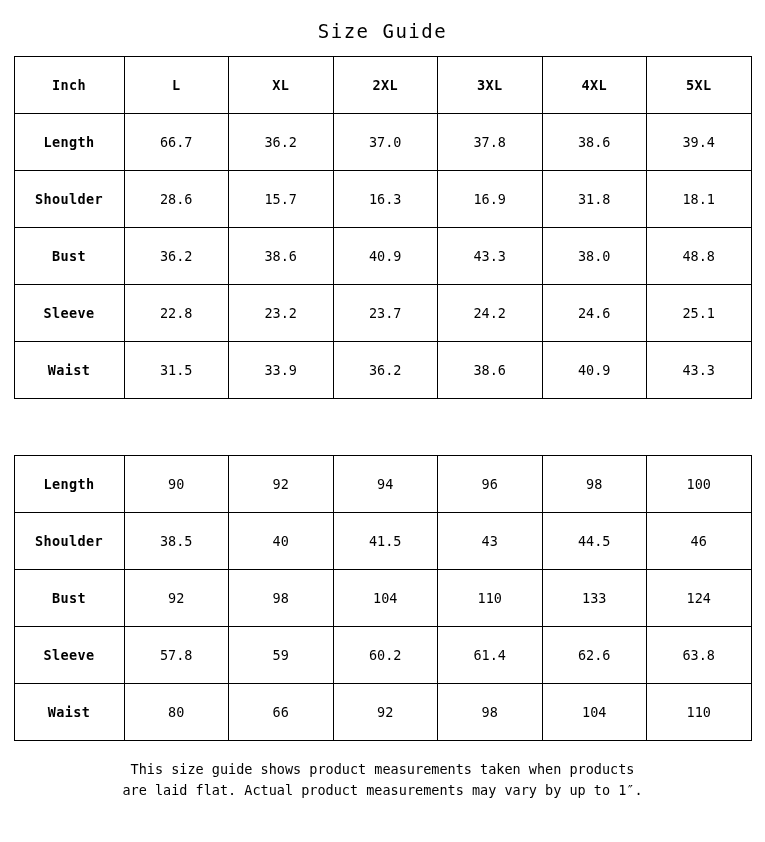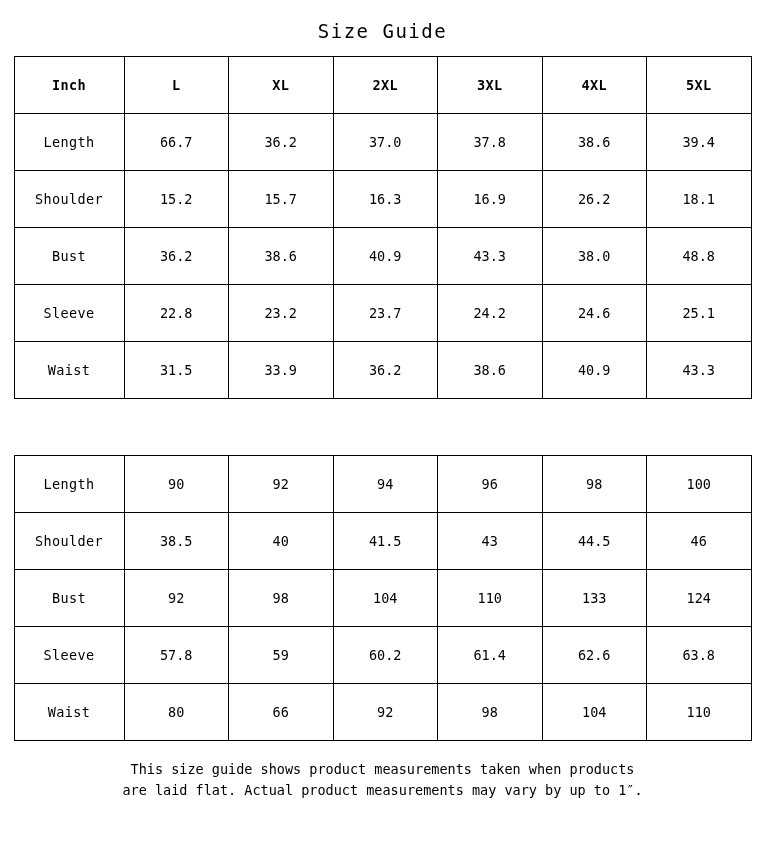"Length" table.size-table td.rowlabel { font-weight: normal -> bold }
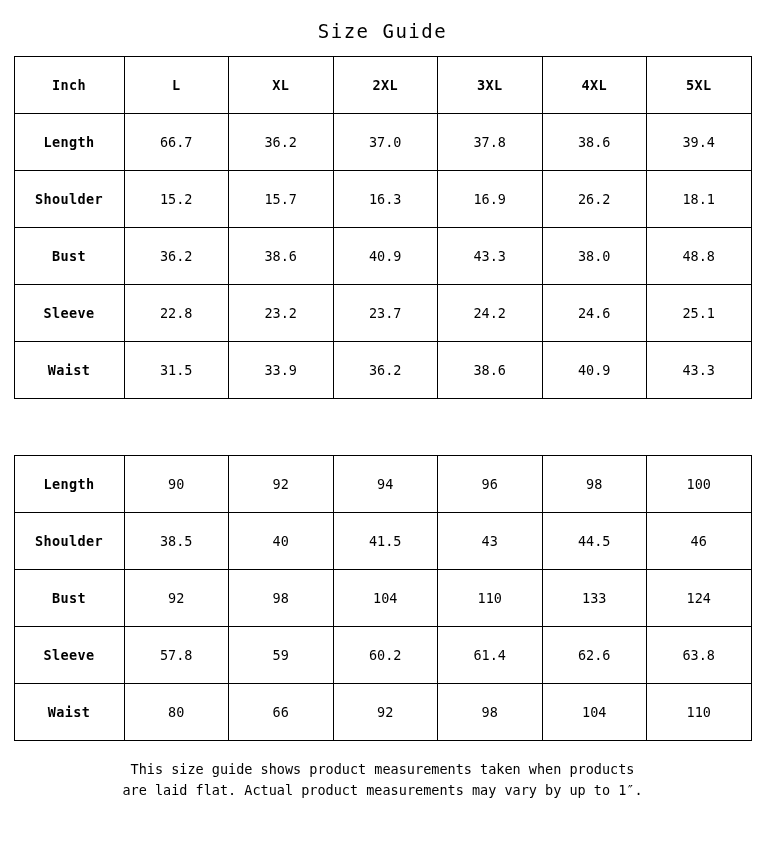"15.2" td { text: 15.2 -> 28.6 }
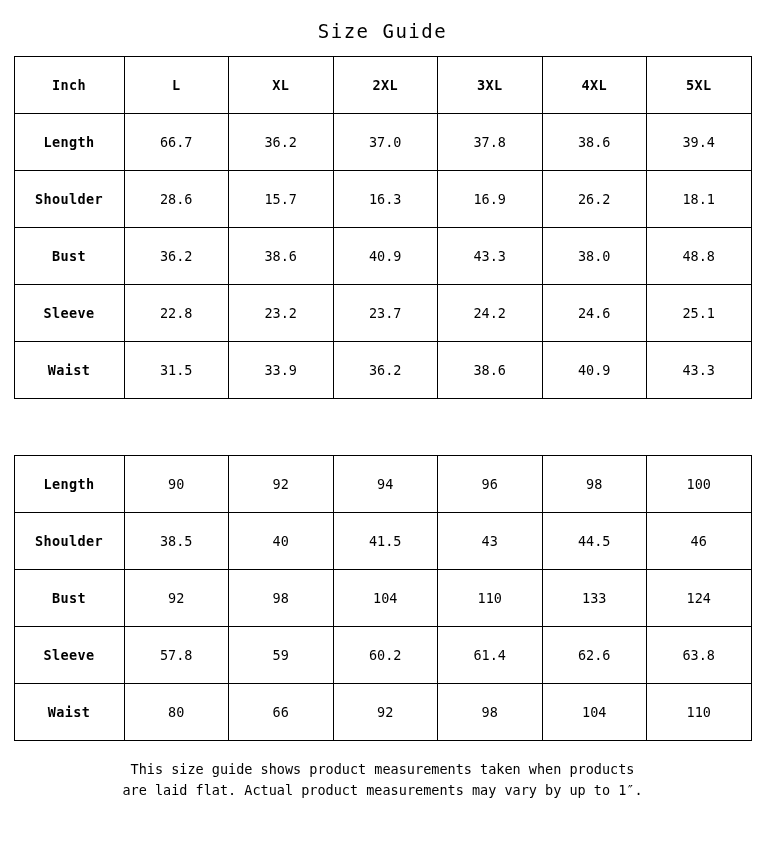"26.2" td { text: 26.2 -> 31.8 }
